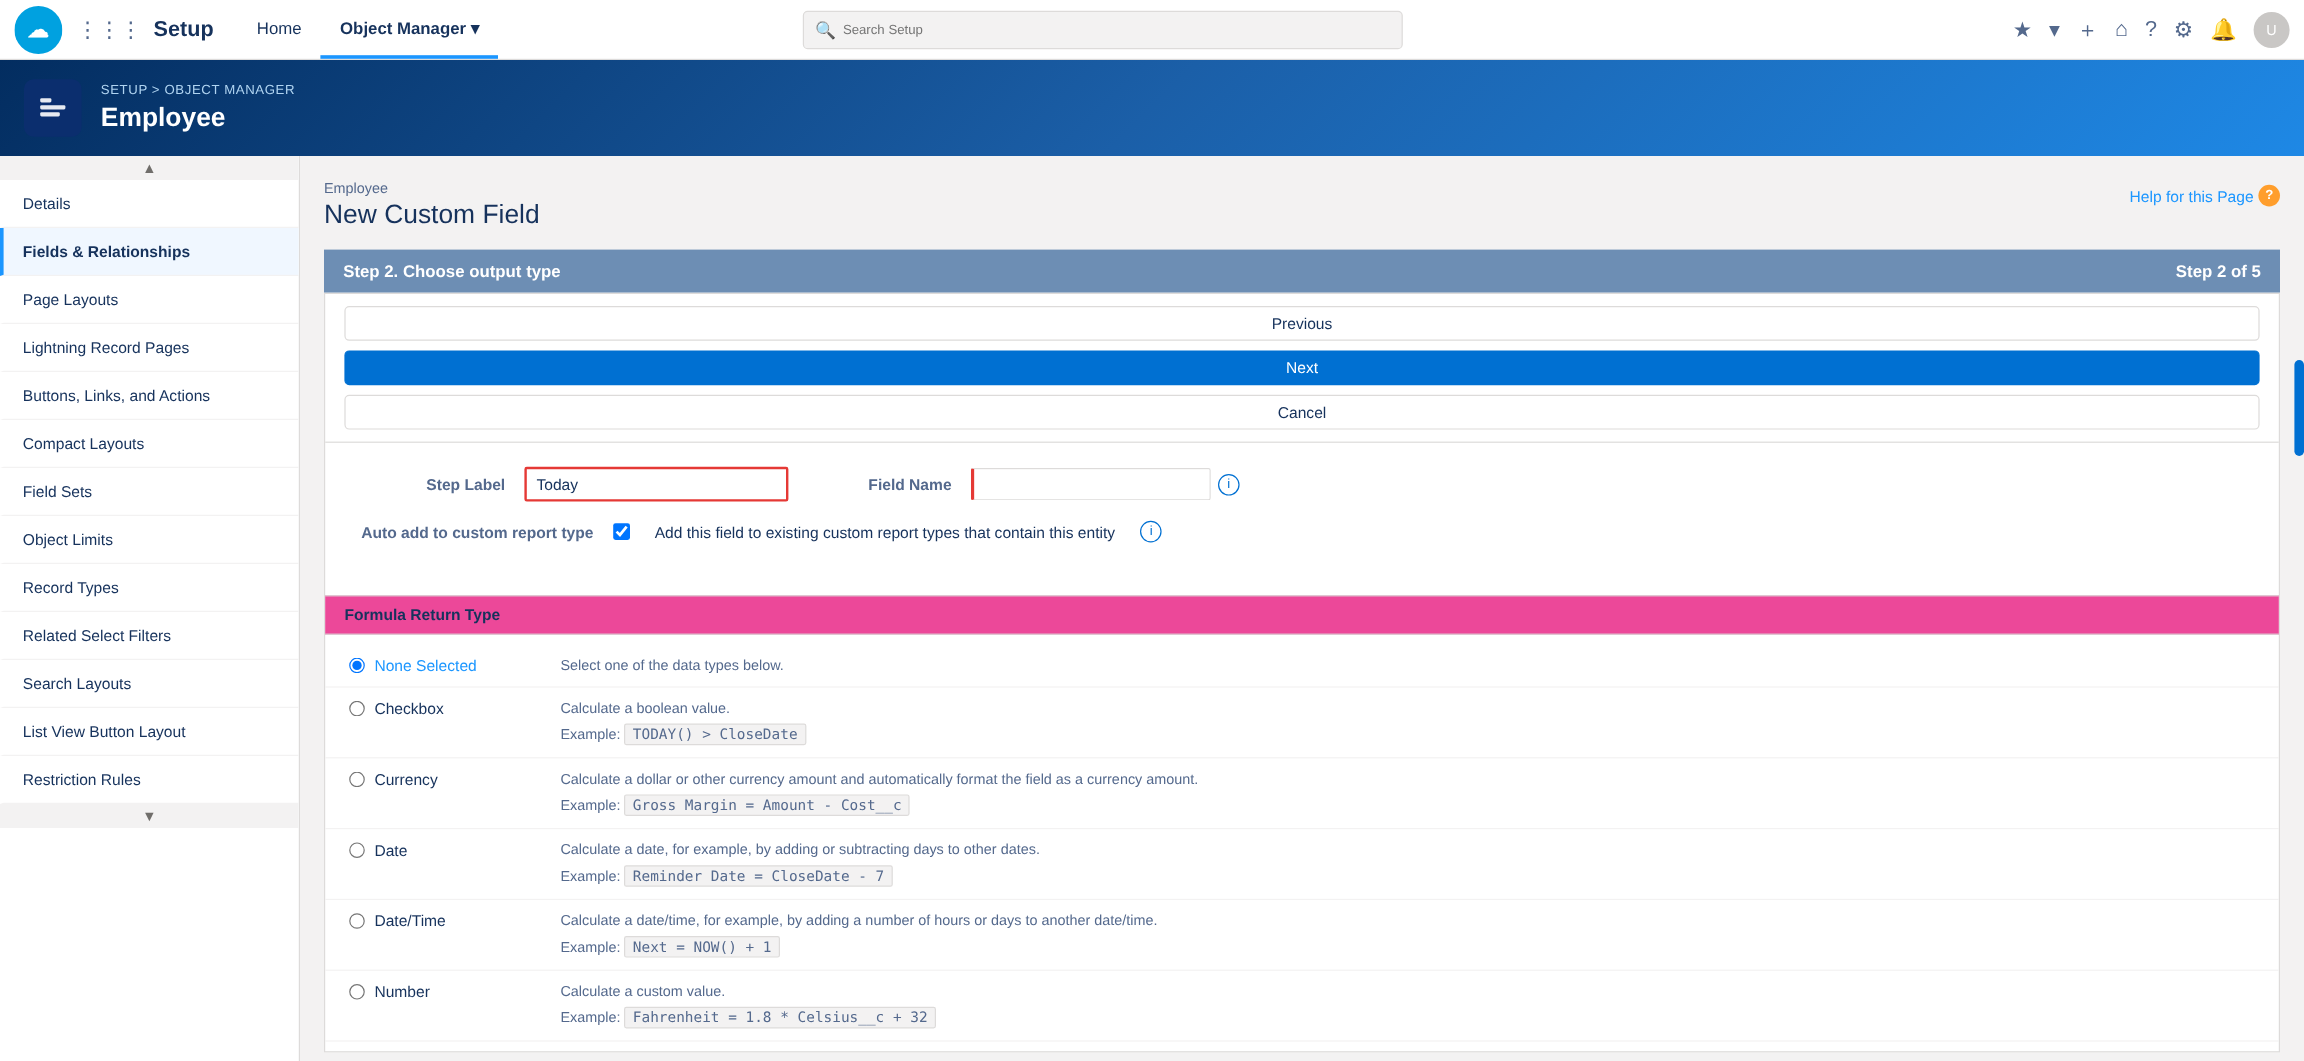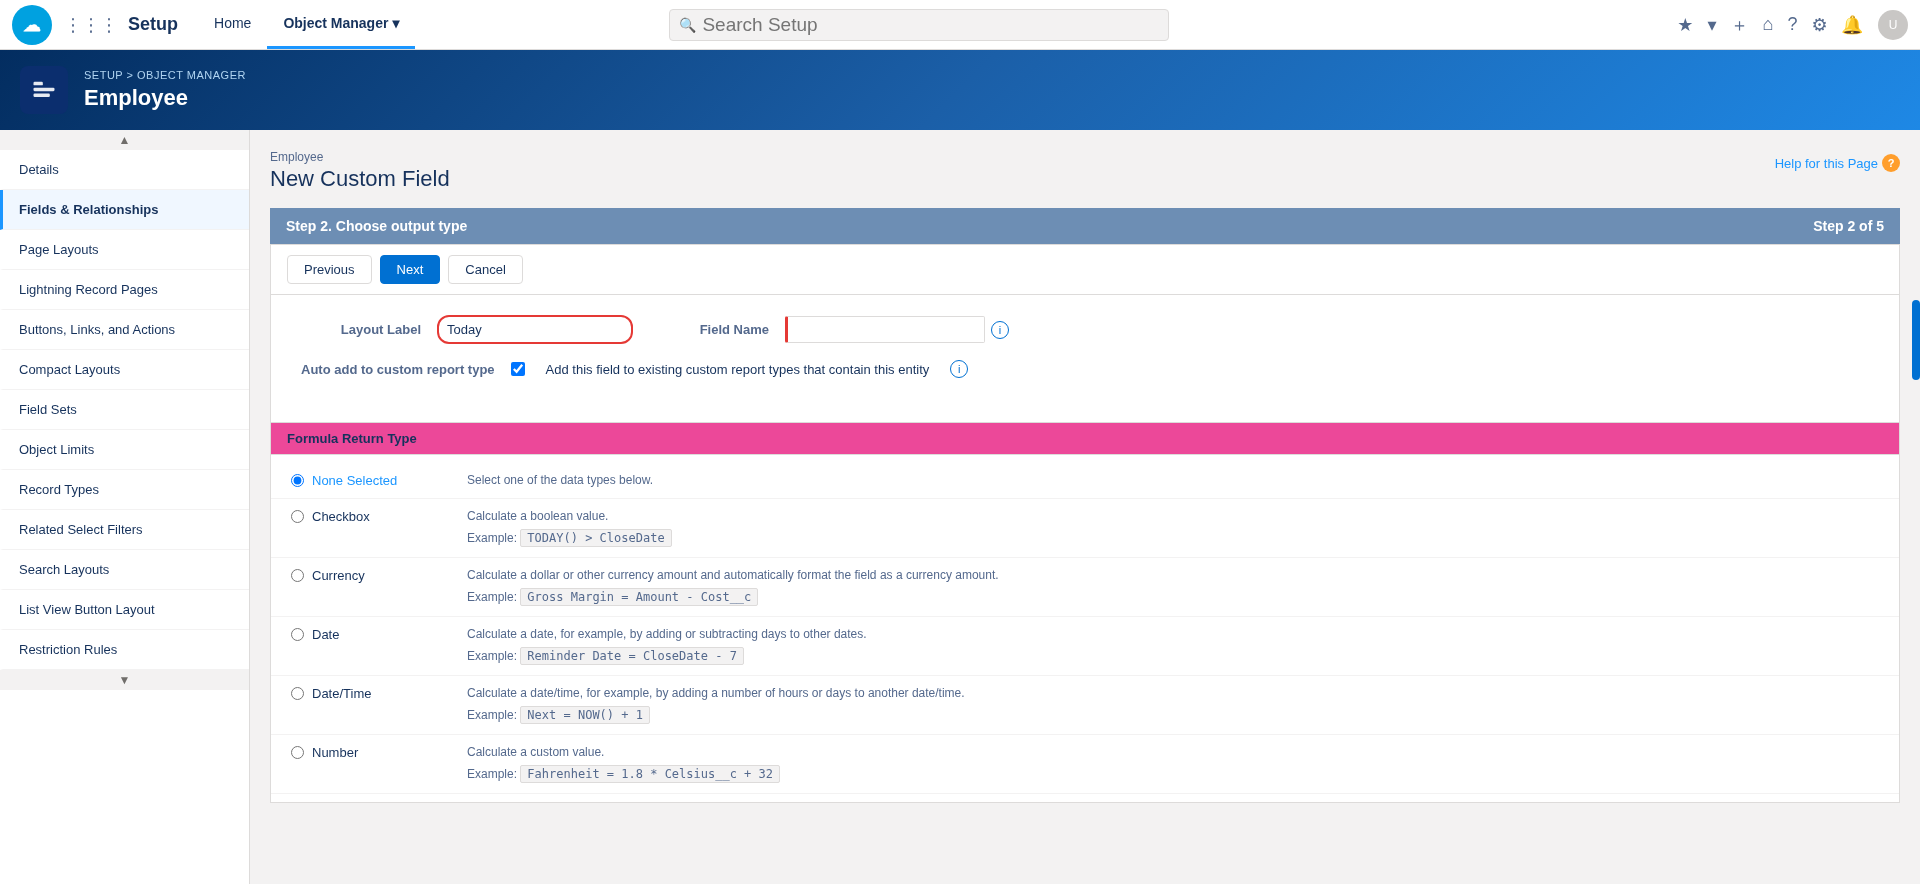"Search Setup" .search-bar input { font-size: 19px -> 11px }
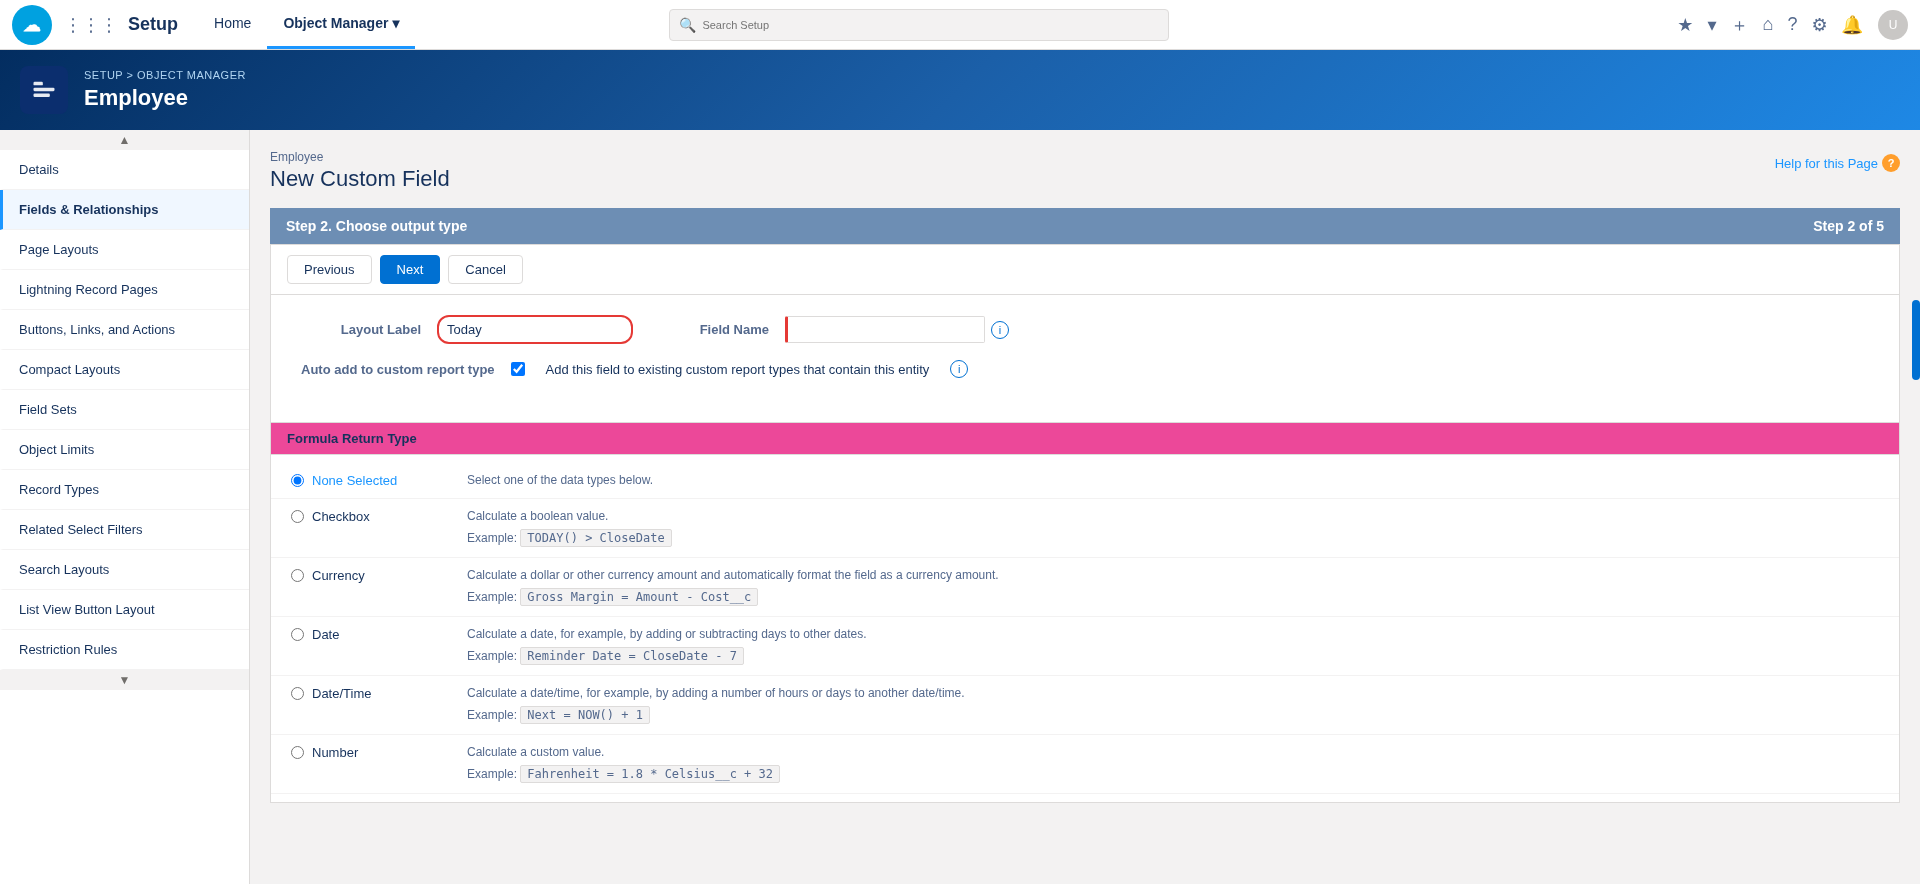"Previous" .form-actions-bar { flex-direction: none -> column }
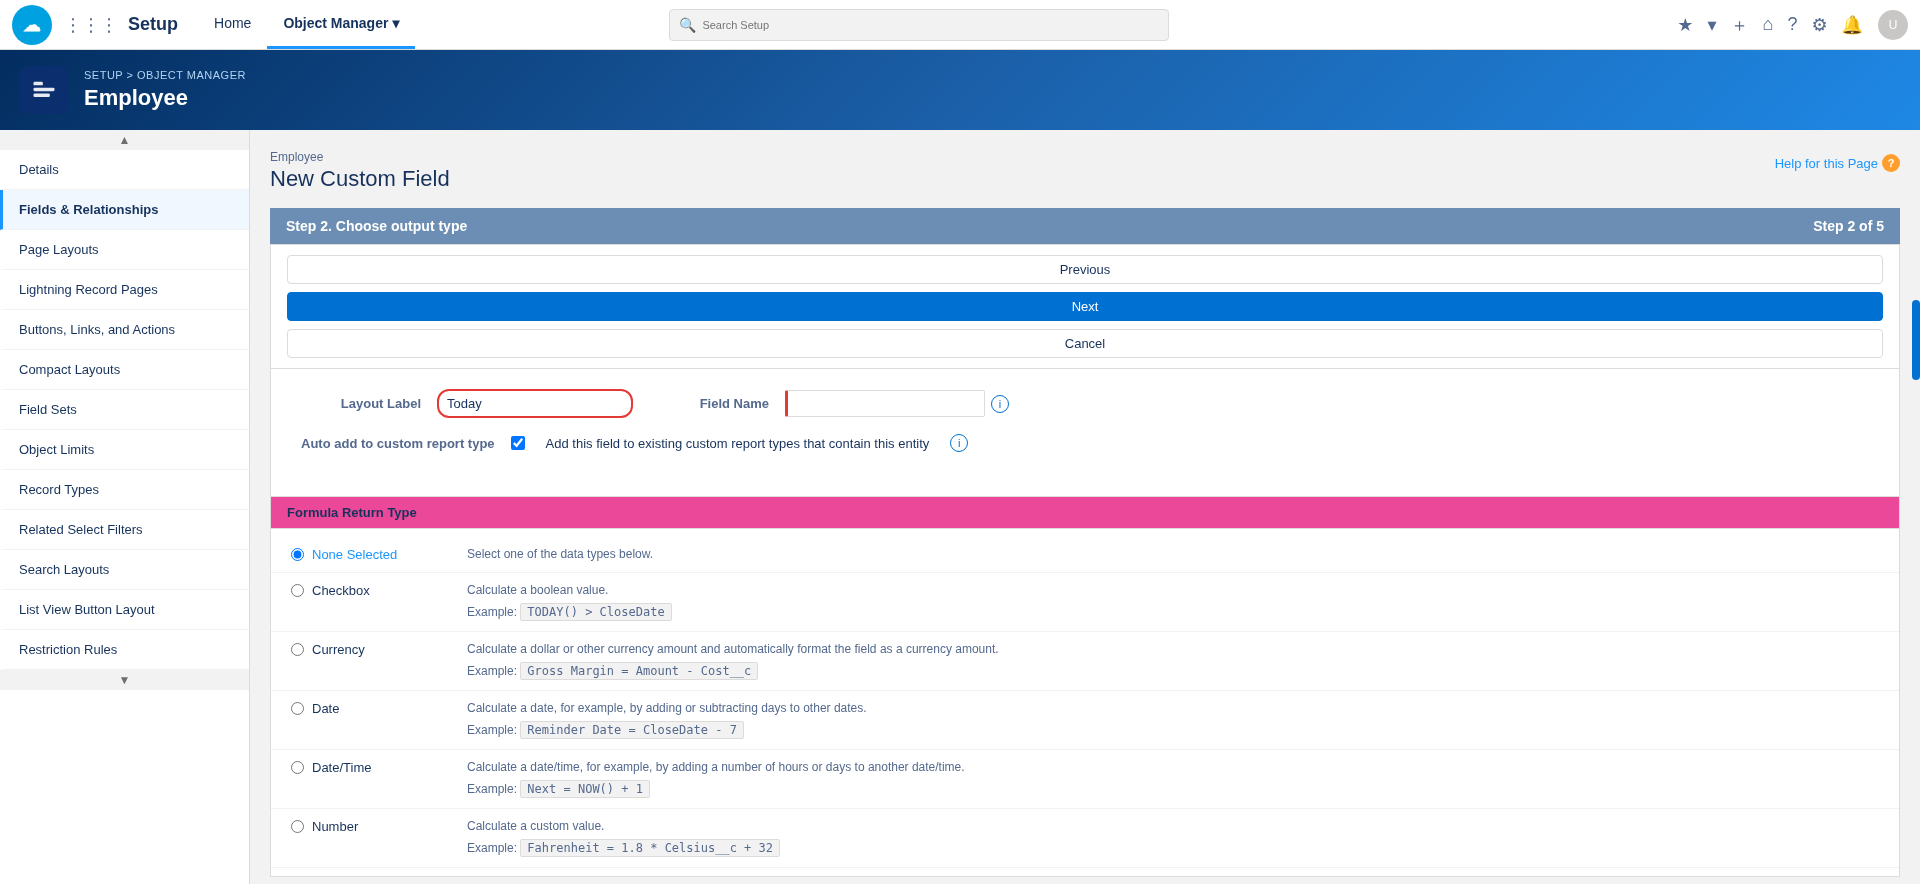"Layout Label" label.form-label { text: Layout -> Step }
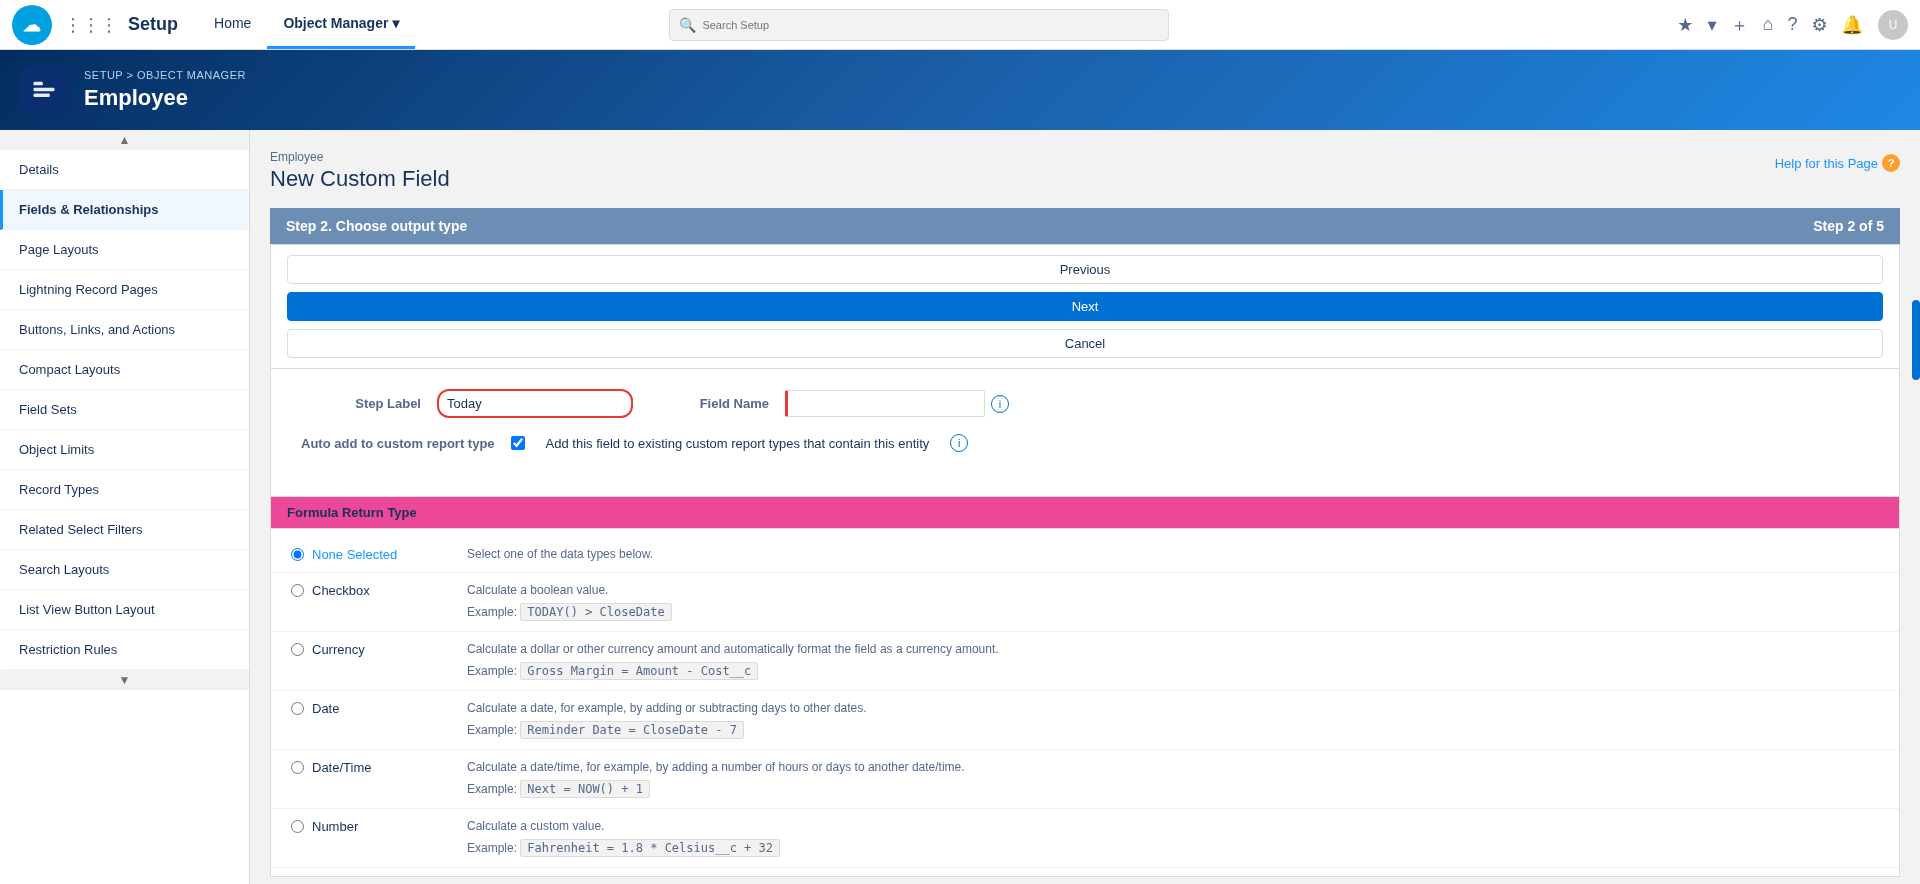"Today" .form-input { border-radius: 12px -> 2px; width: 196px -> 220px }
